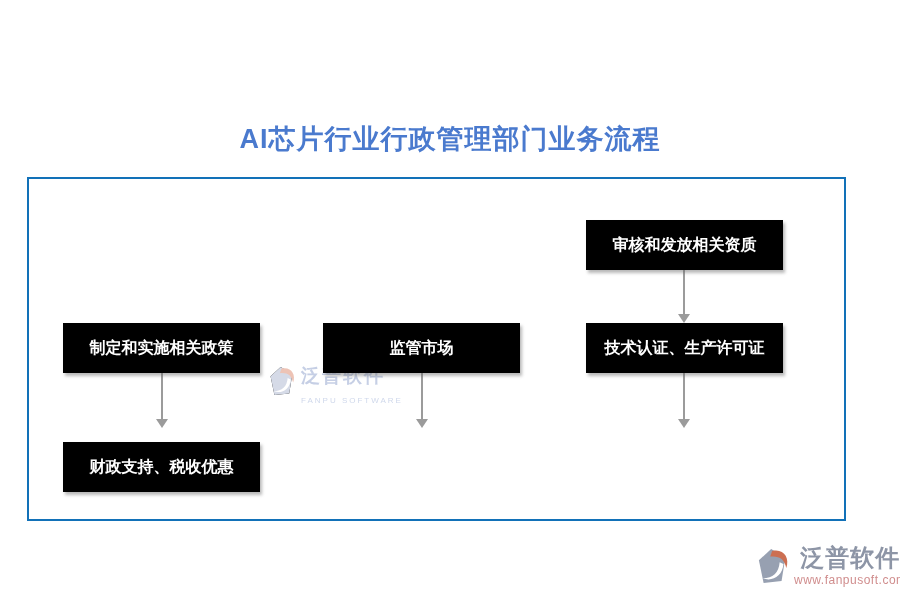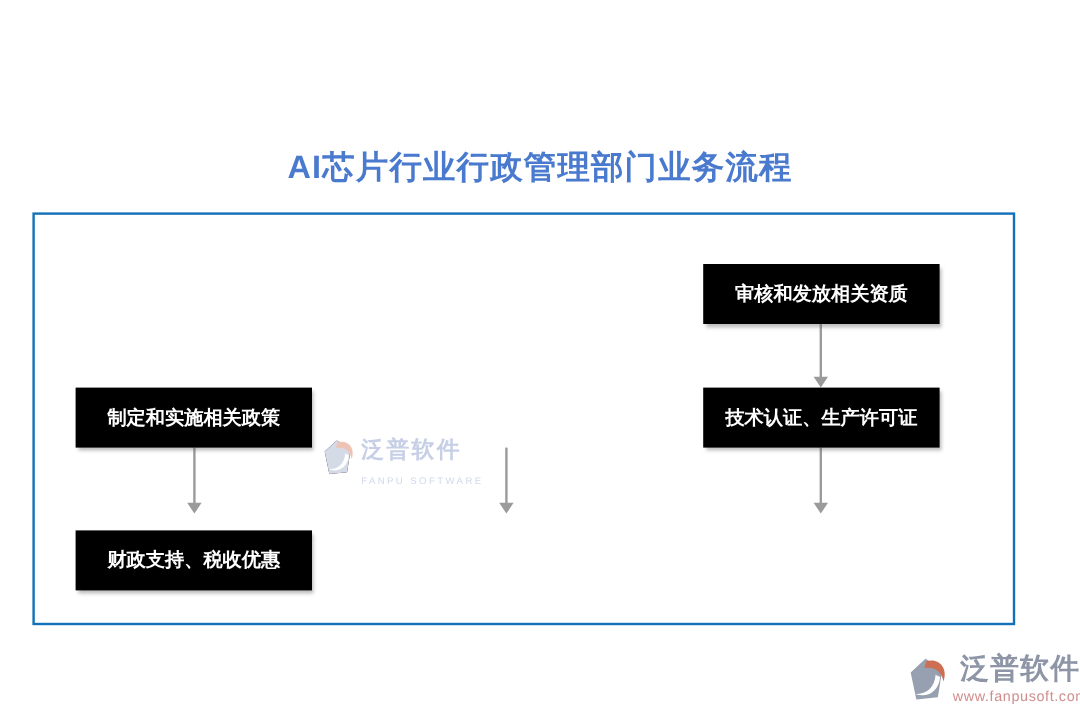"监管市场" div.box { html: none -> <div>监管市场</div> }
